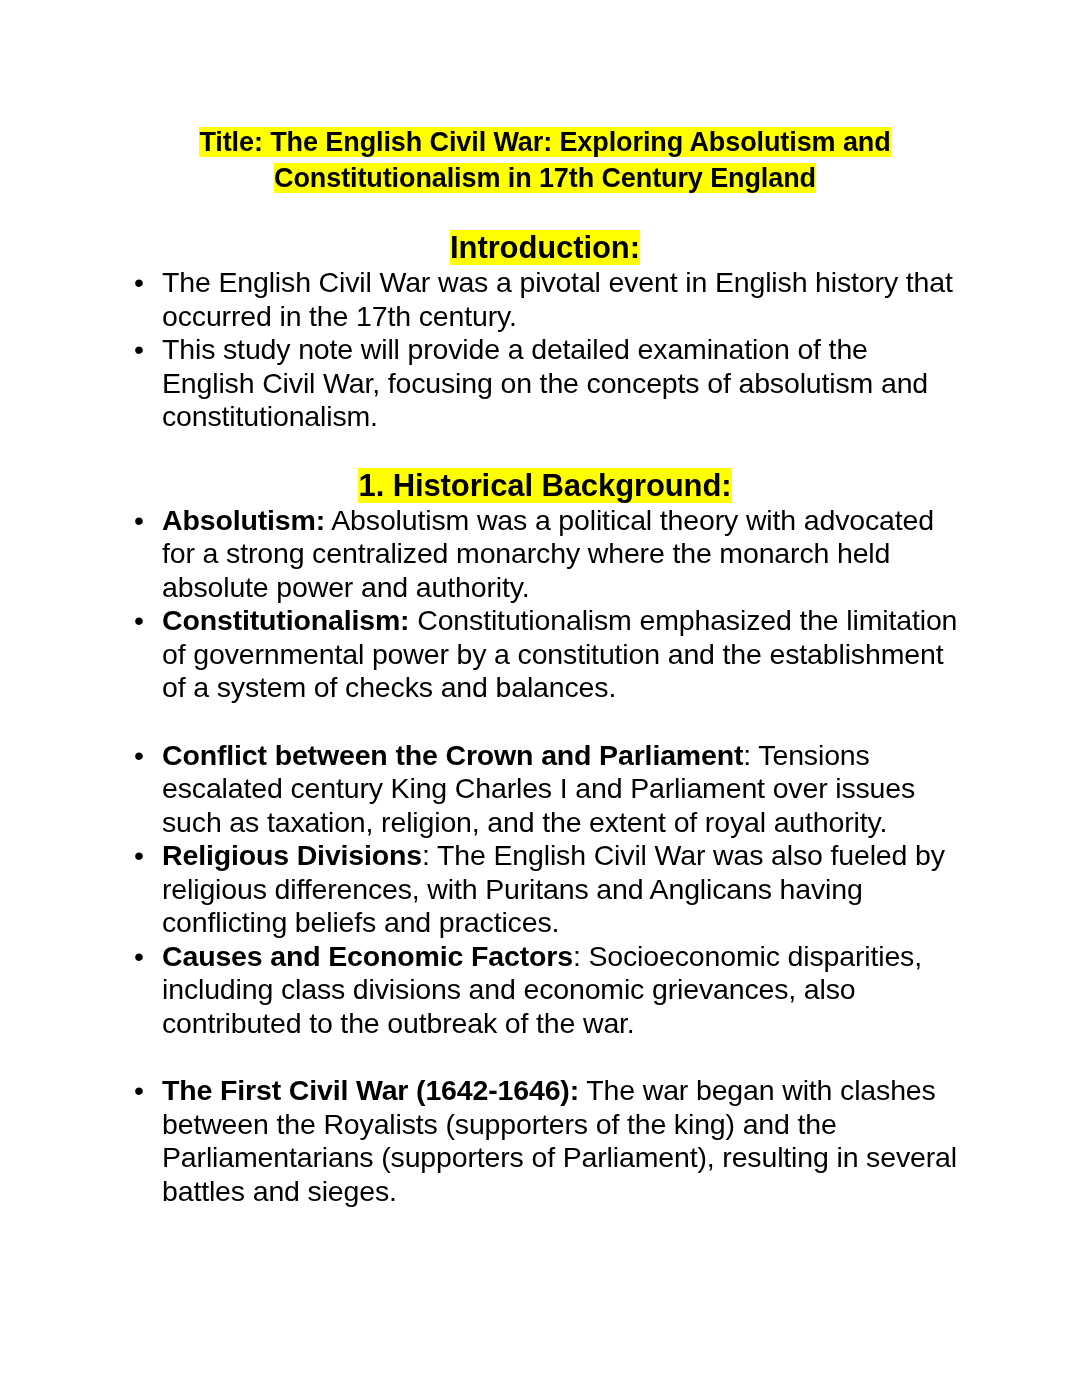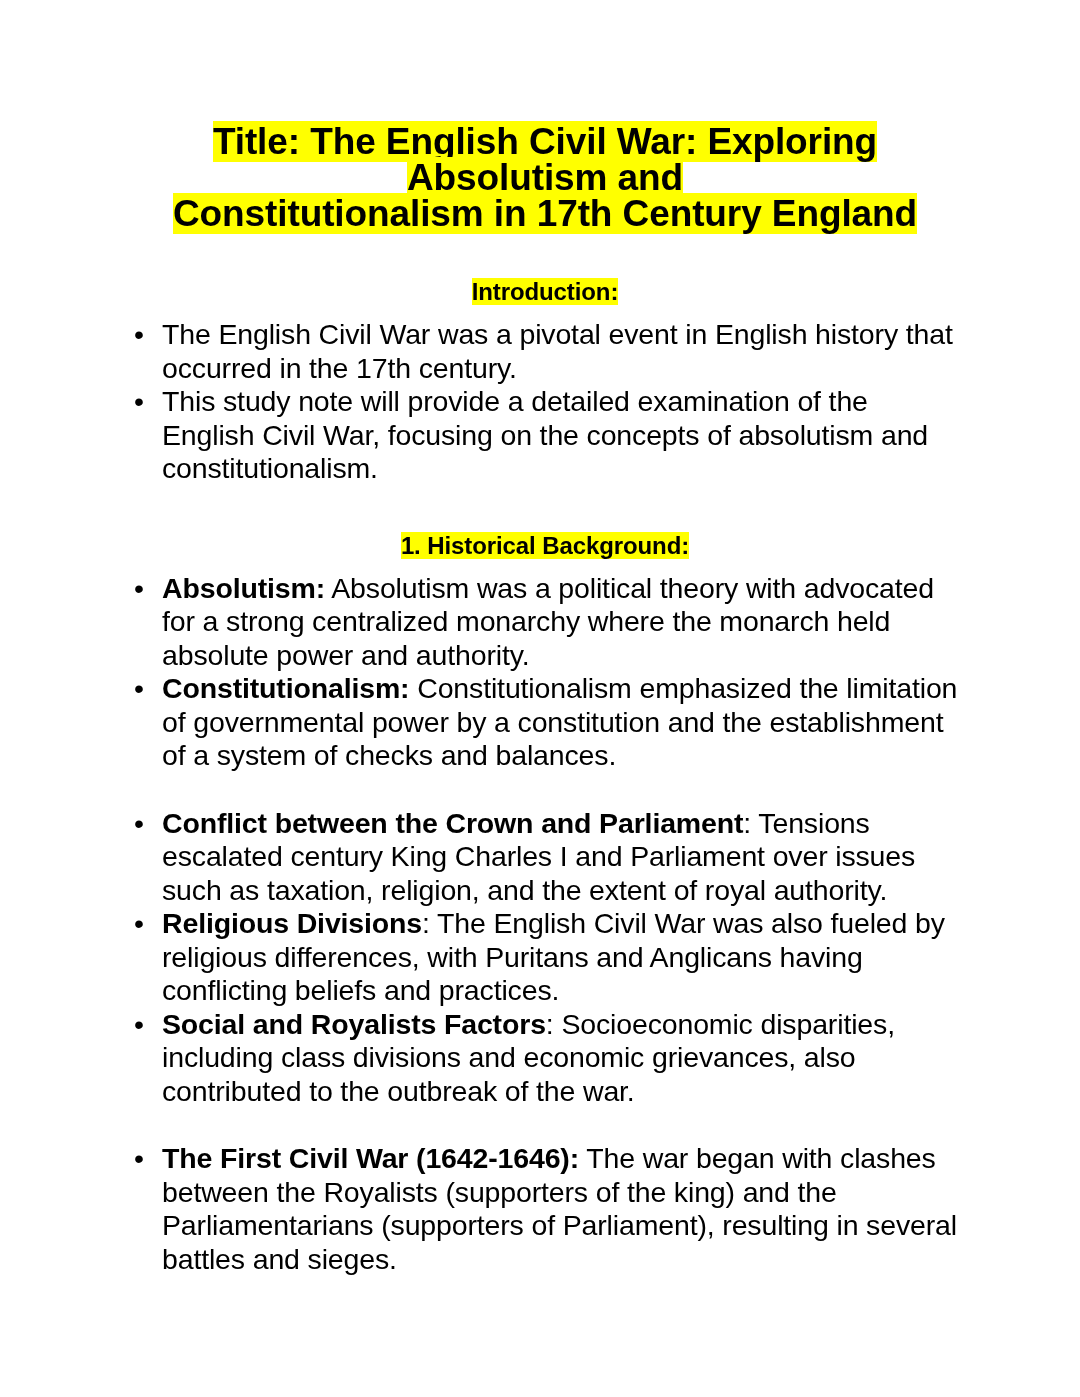"Title: The English Civil War:" .doc-title { font-size: 37px -> 27px }
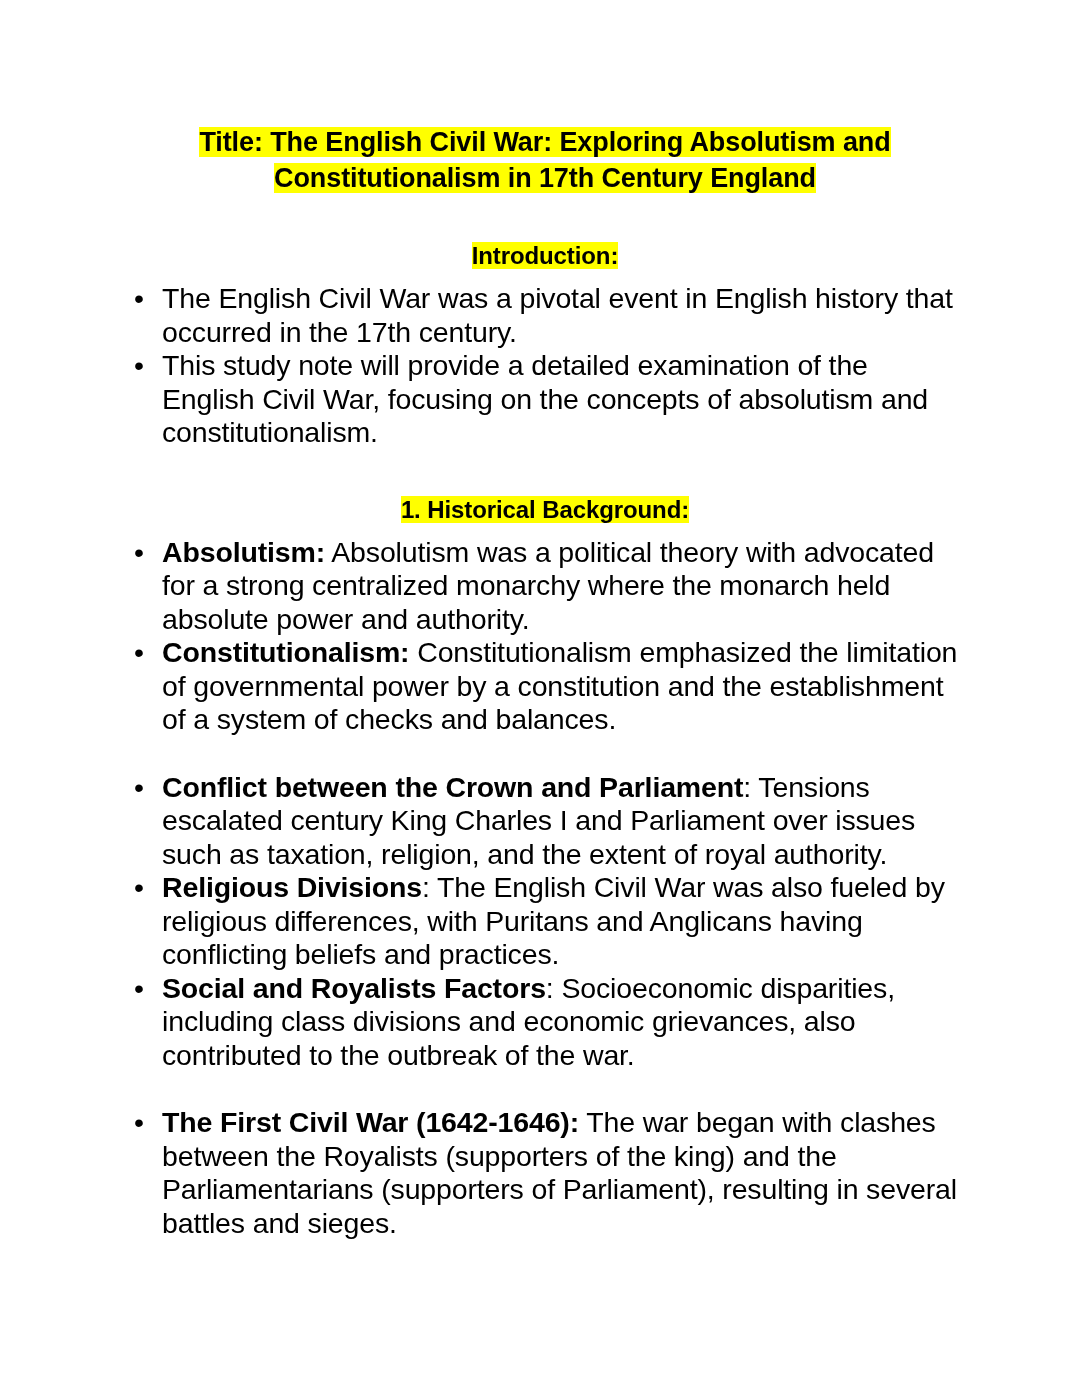"Introduction:" .section-heading { font-size: 24px -> 31px; margin: 8px -> 0 }
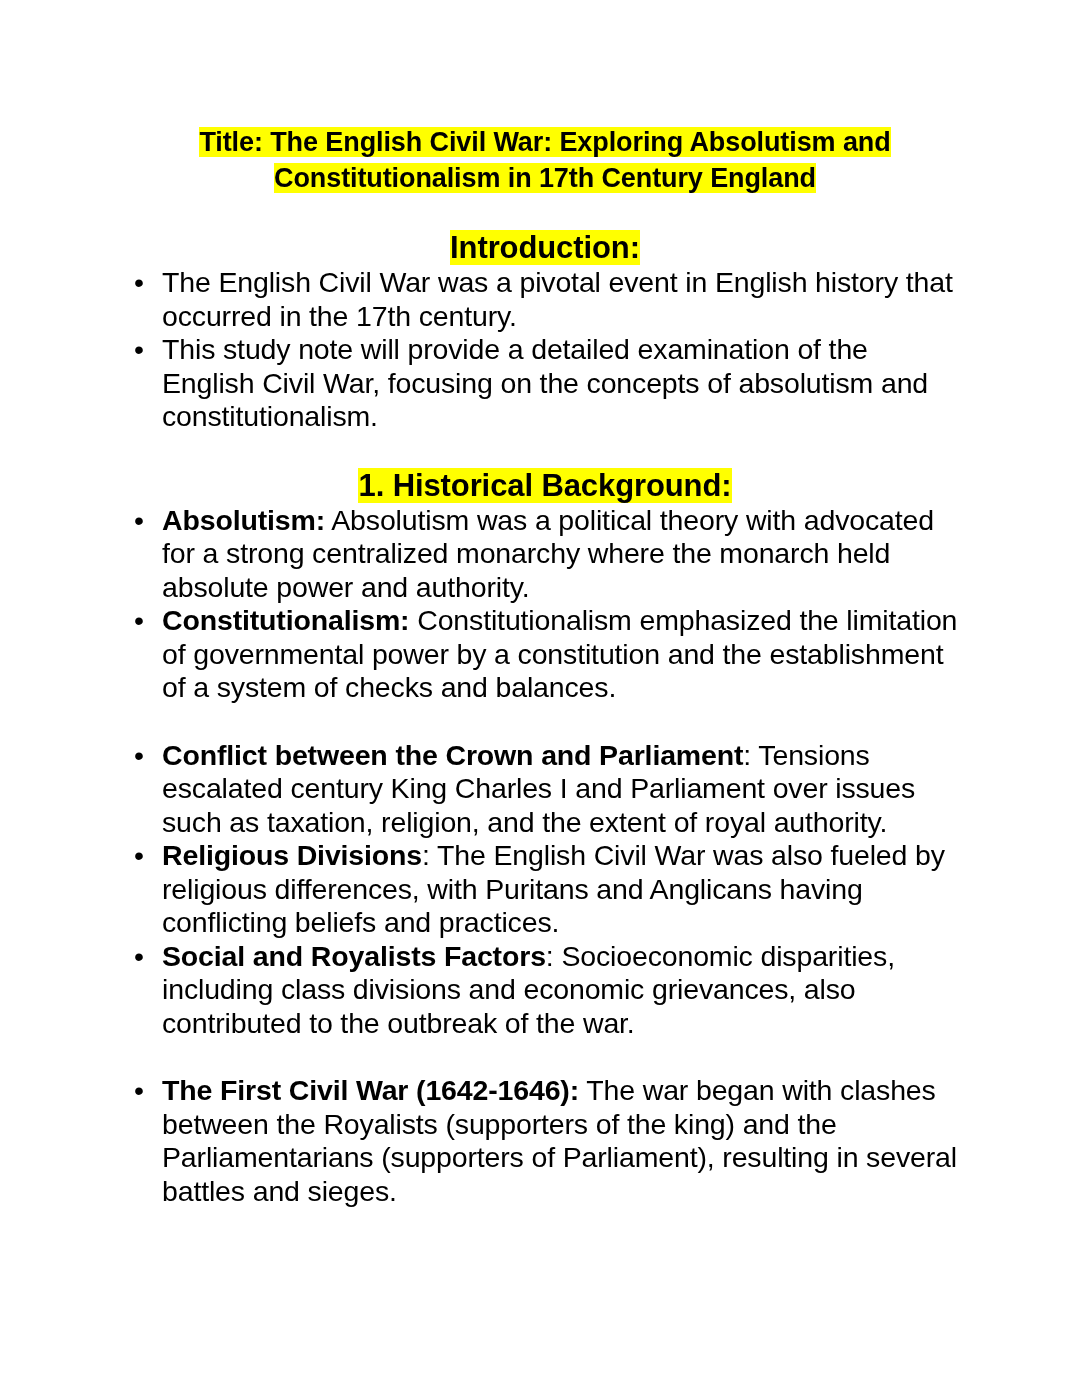"Social and Royalists Factors" span.lead { text: Social and Royalists -> Causes and Economic }
